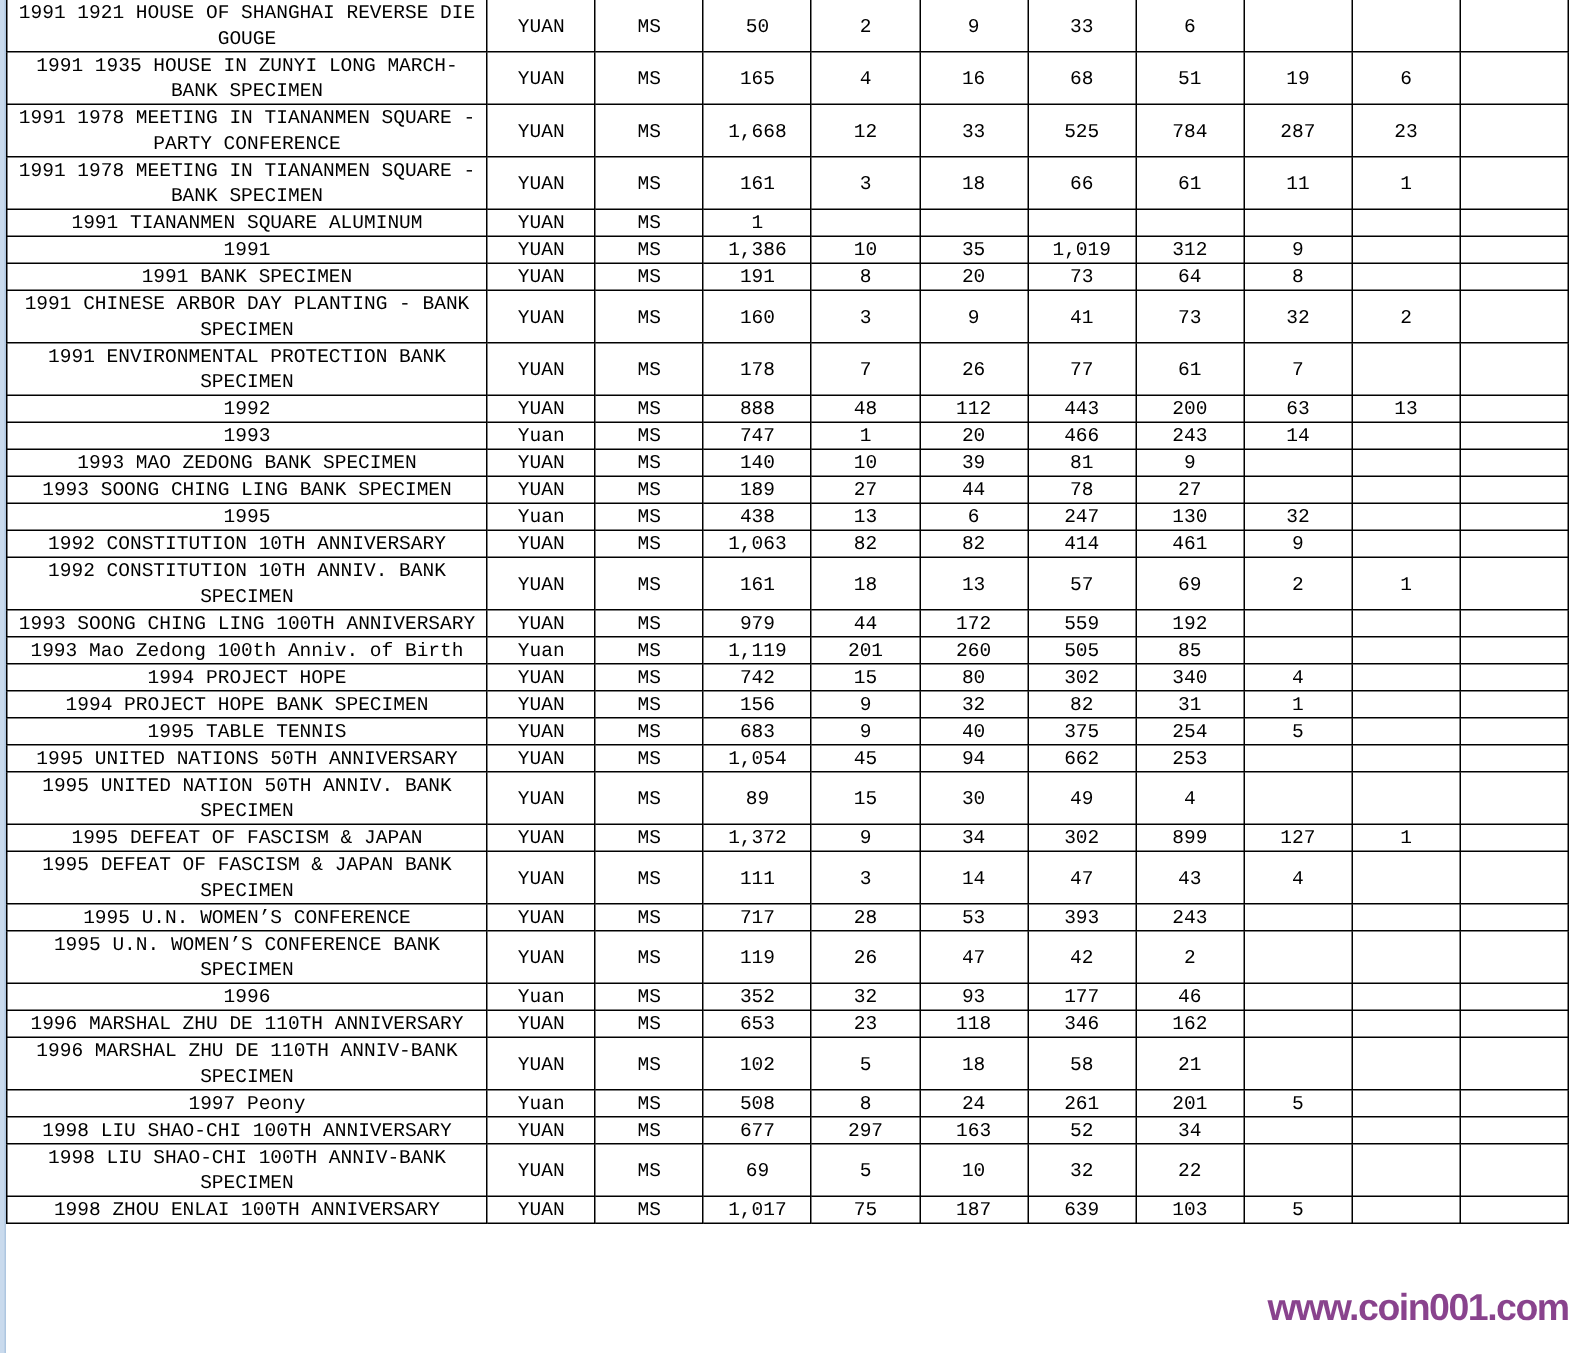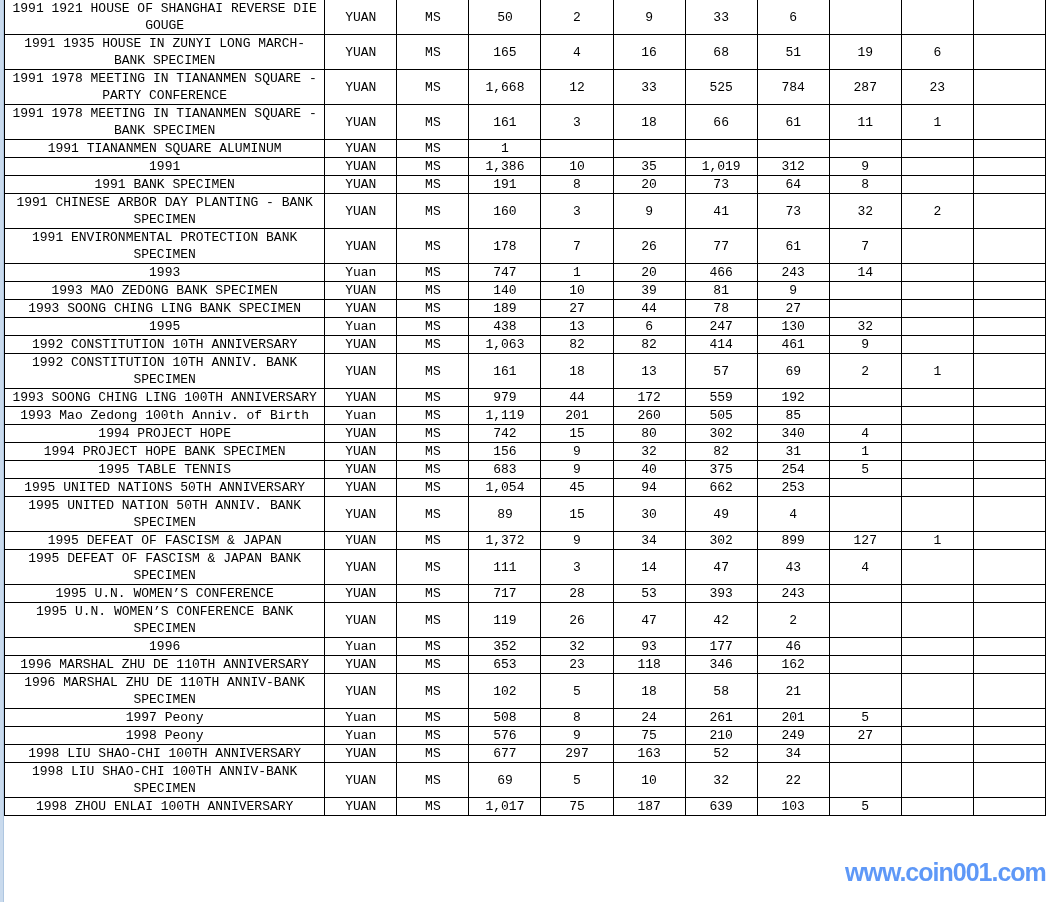"1992" tr { html: none -> <tr> <td>1992</td> <td>YUAN</td> <td>MS</td> <td>888</td> <td>48</td> <td>112</td> <td>443</td> <td>200</td> <td>63</td> <td>13</td> <td></td> </tr> }
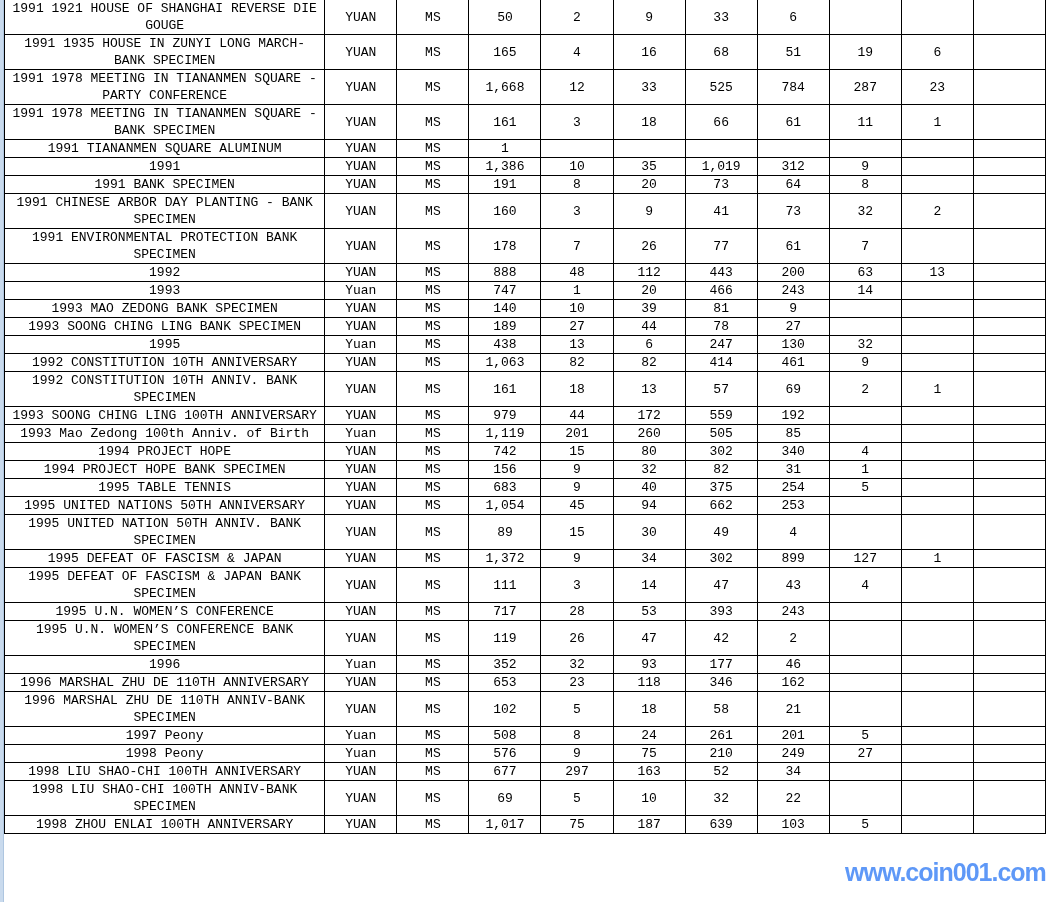"1998 Peony" tr { html: <tr> <td>1998 Peony</td> <td>Yuan</td> <td>MS</td> <td>576</td> <td>9</td> <td>75</td> <td>210</td> <td>249</td> <td>27</td> <td></td> <td></td> </tr> -> none }
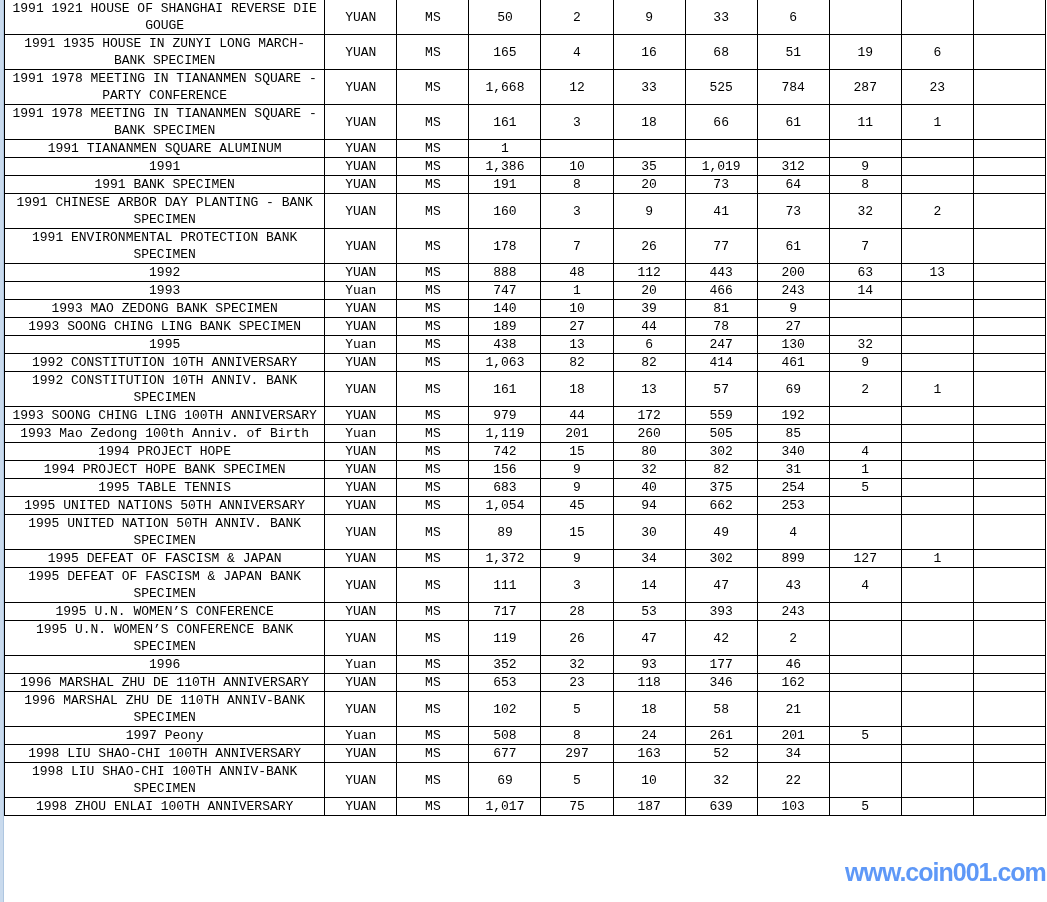"www.coin001.com" .watermark { color: #3b82f6 -> #701a75 }
